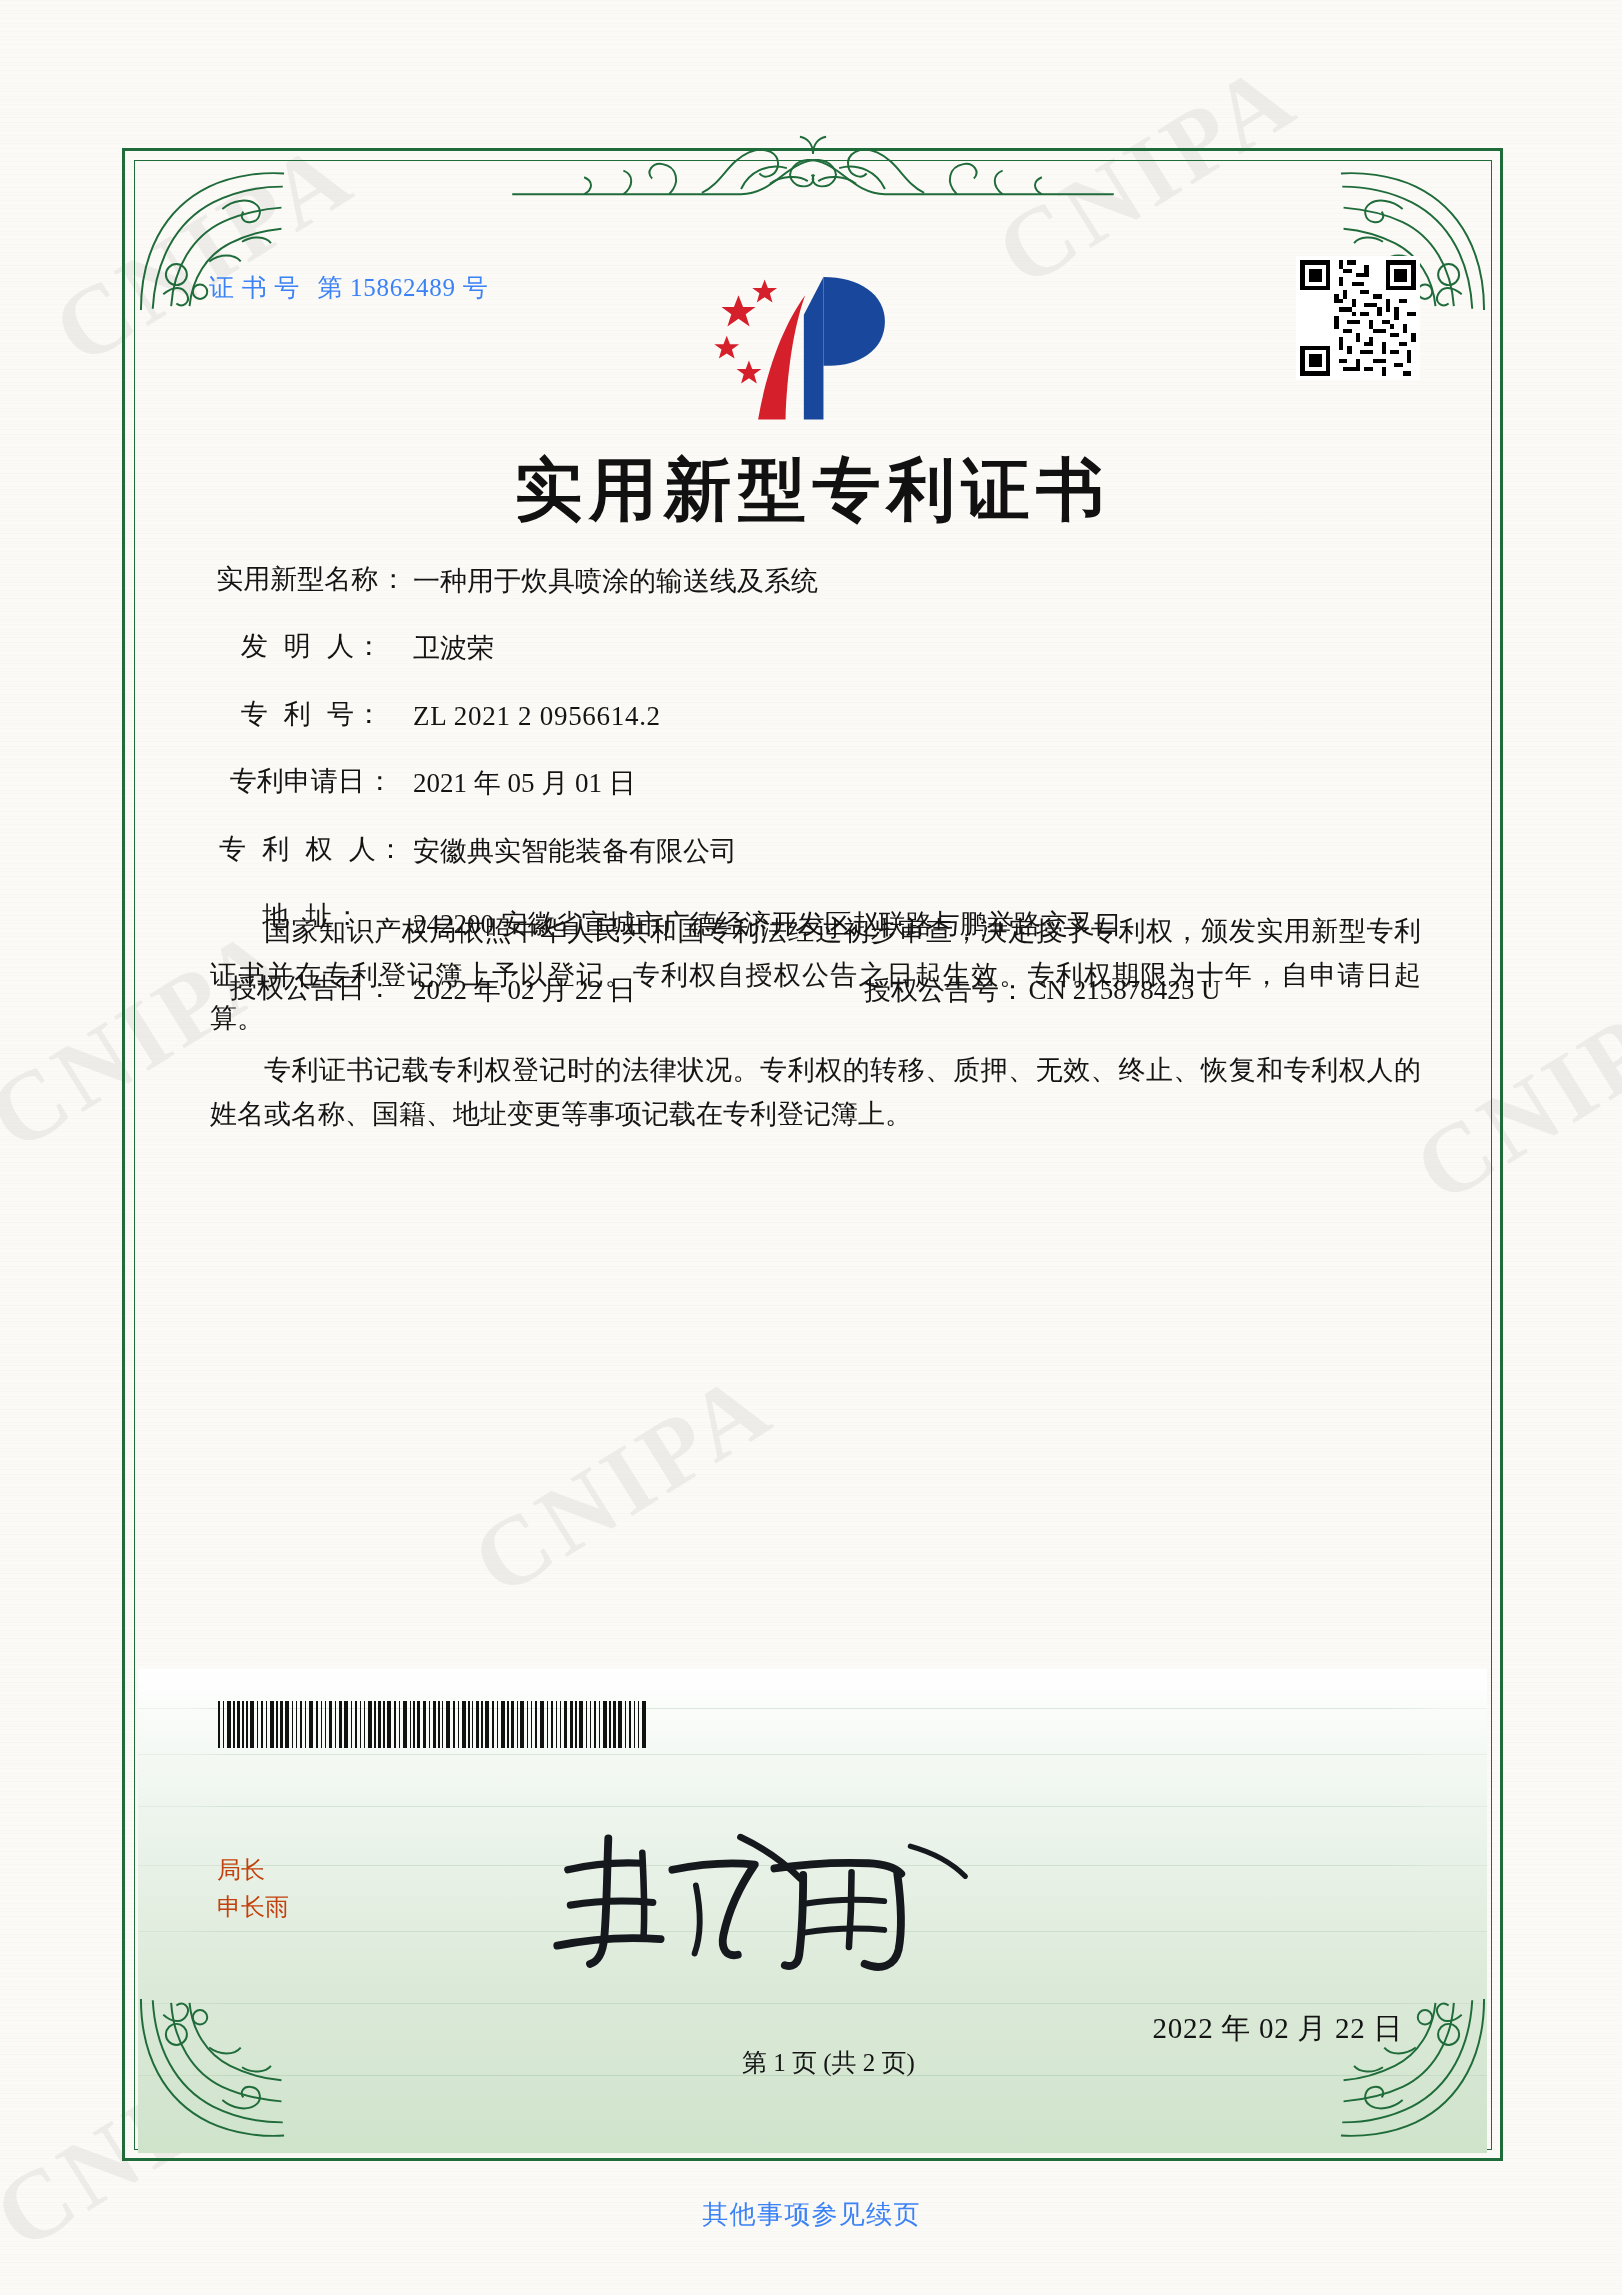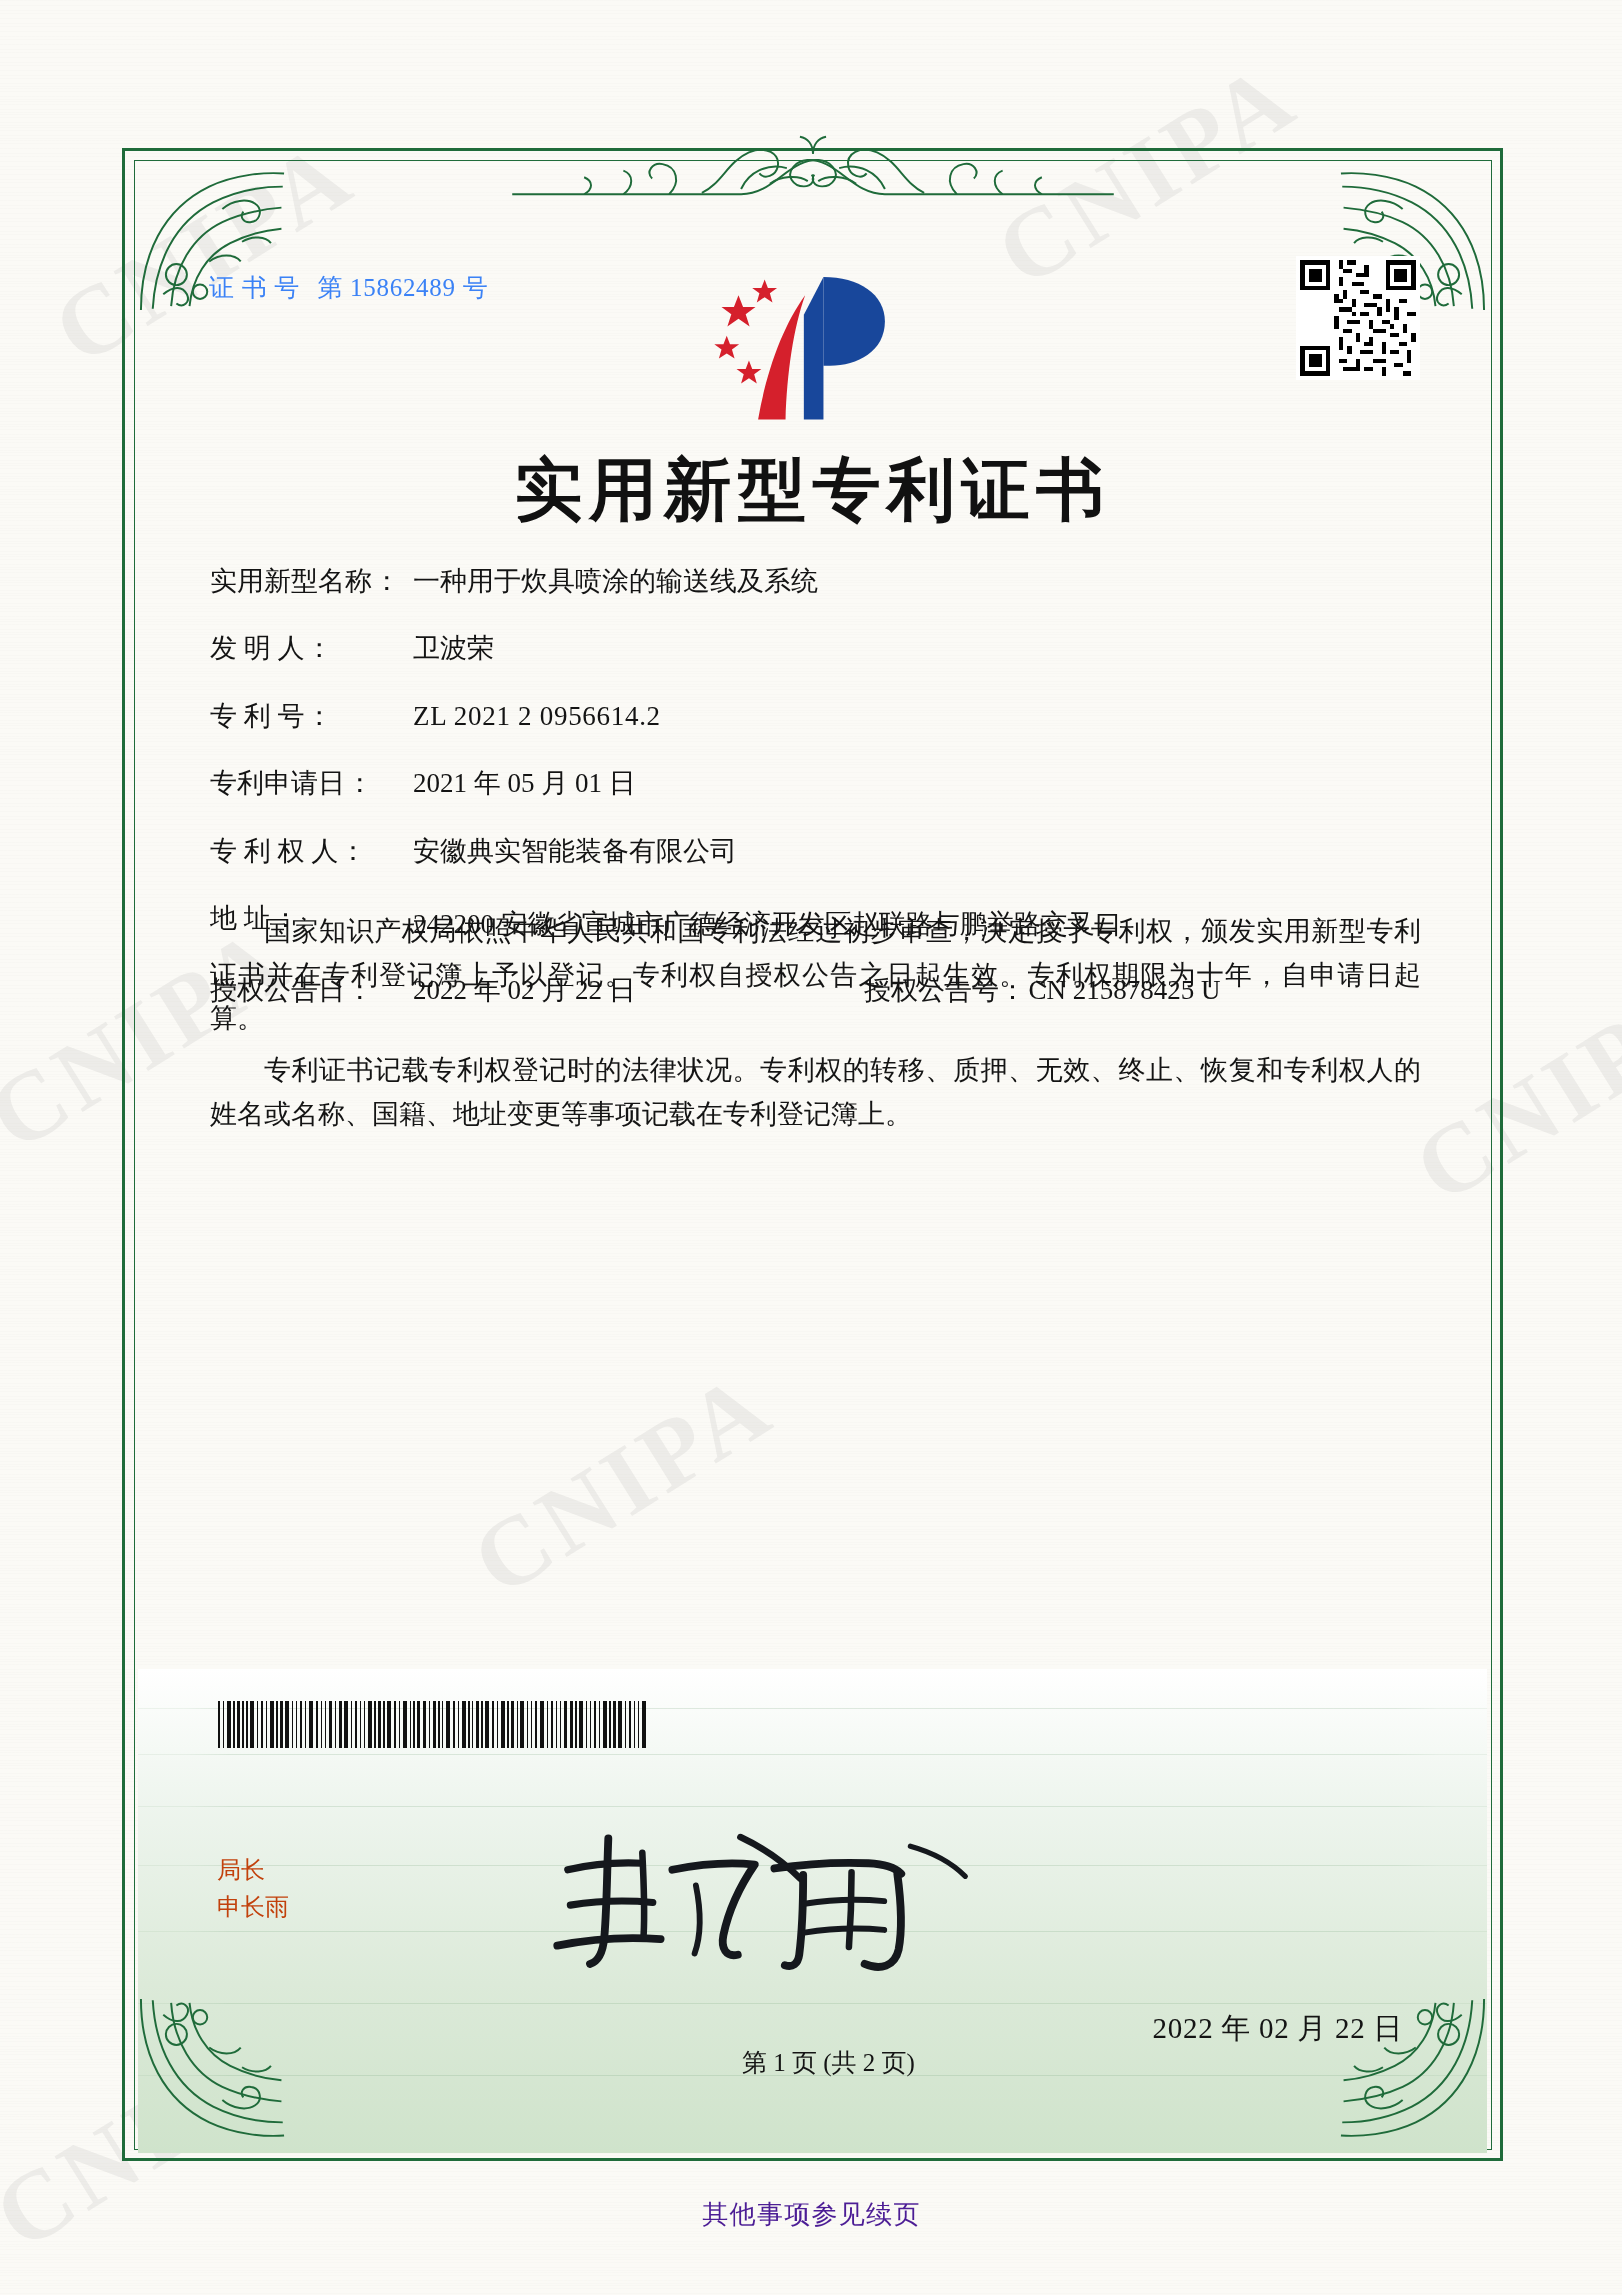"实用新型名称" .field-label .lab-text { font-family: none -> Liberation Mono, monospace; justify-content: flex-start -> center }
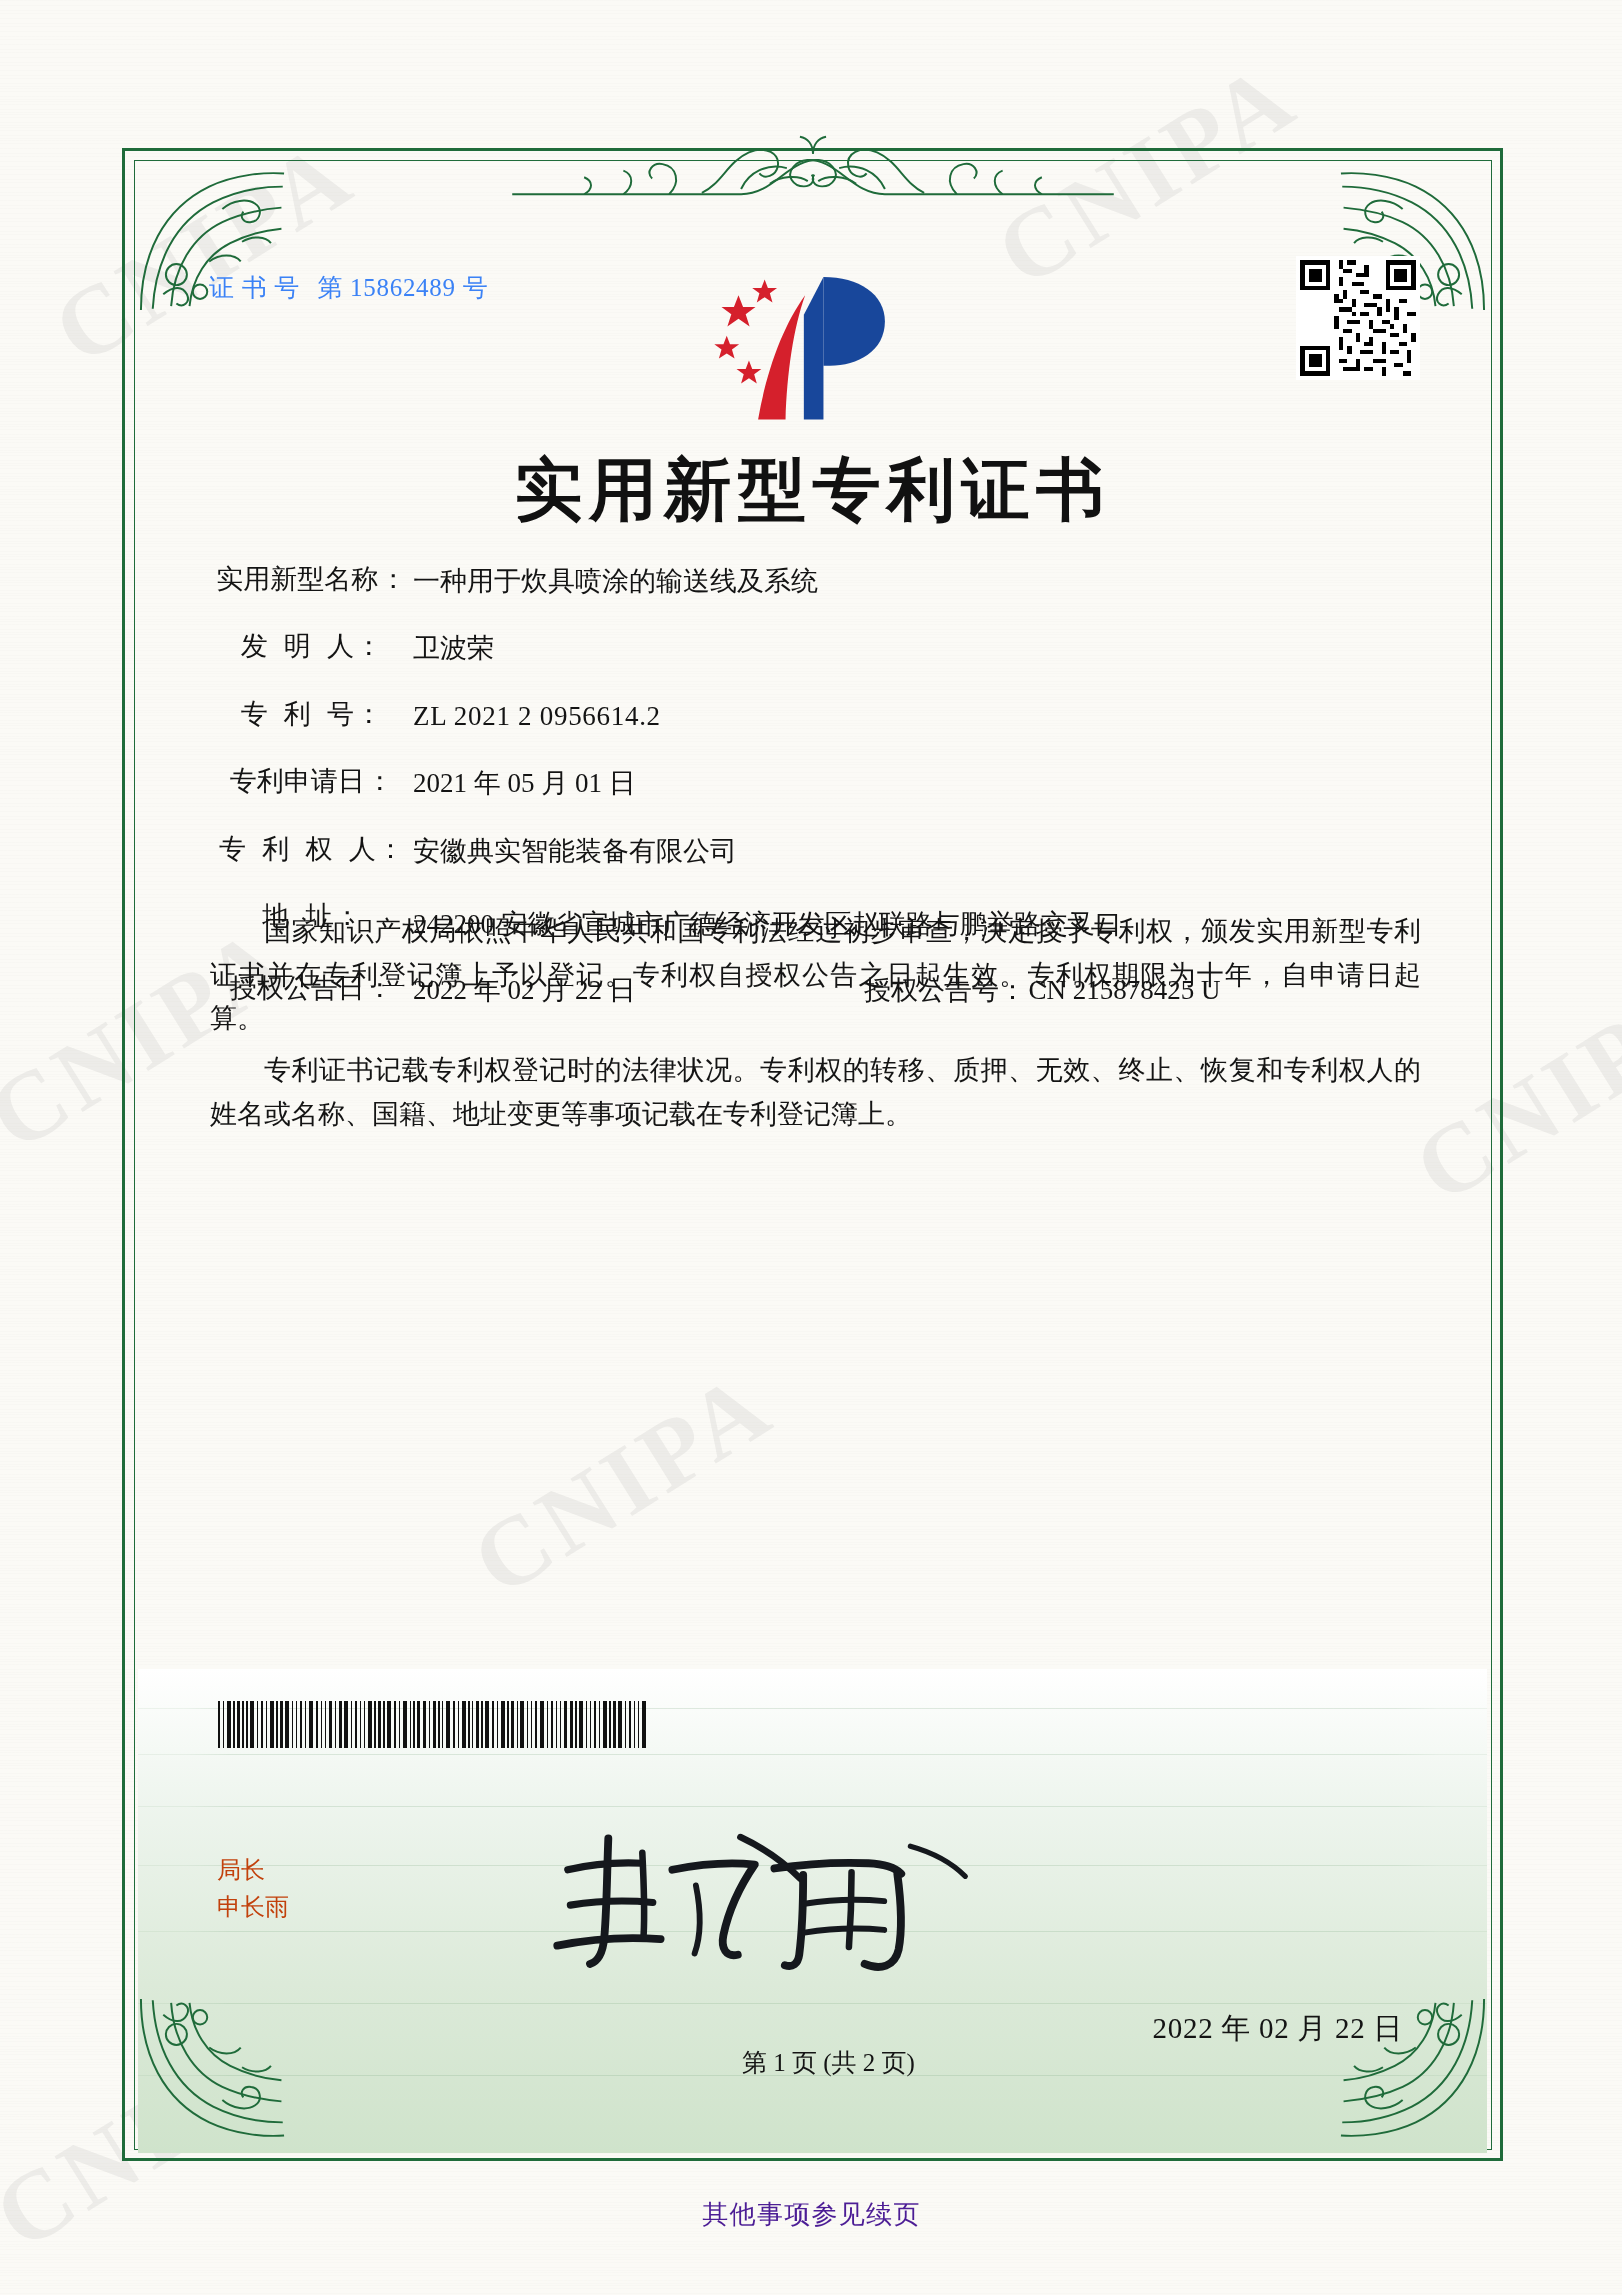"其他事项参见续页" .footer-note { color: #4c1d95 -> #3b82f6 }
